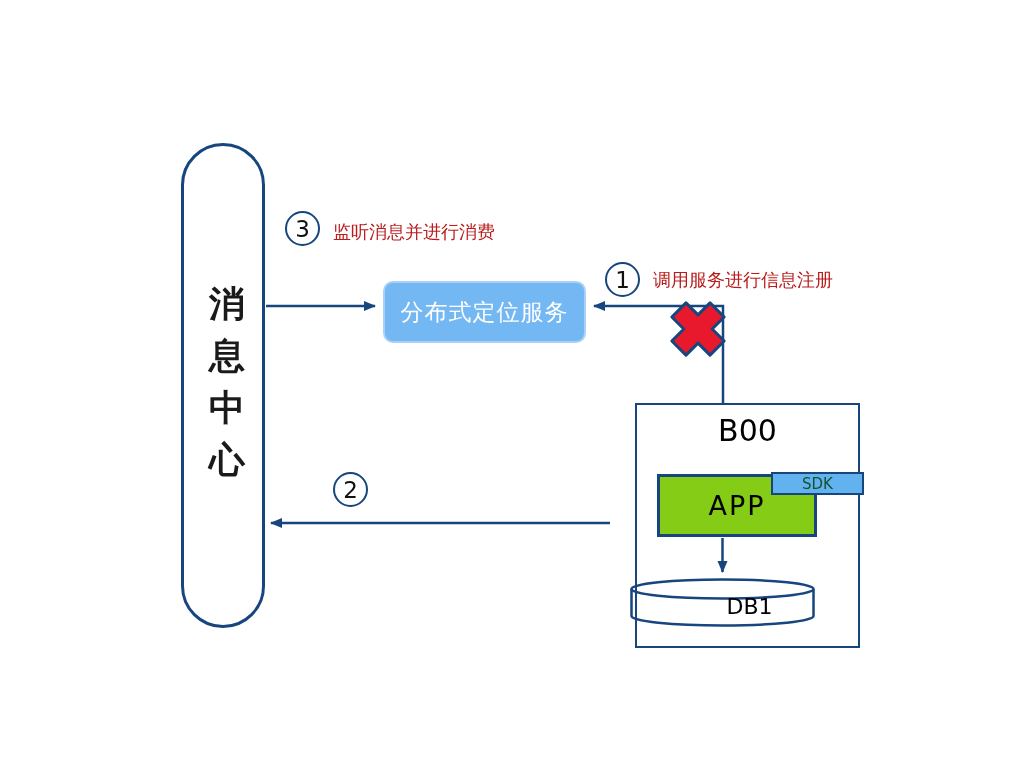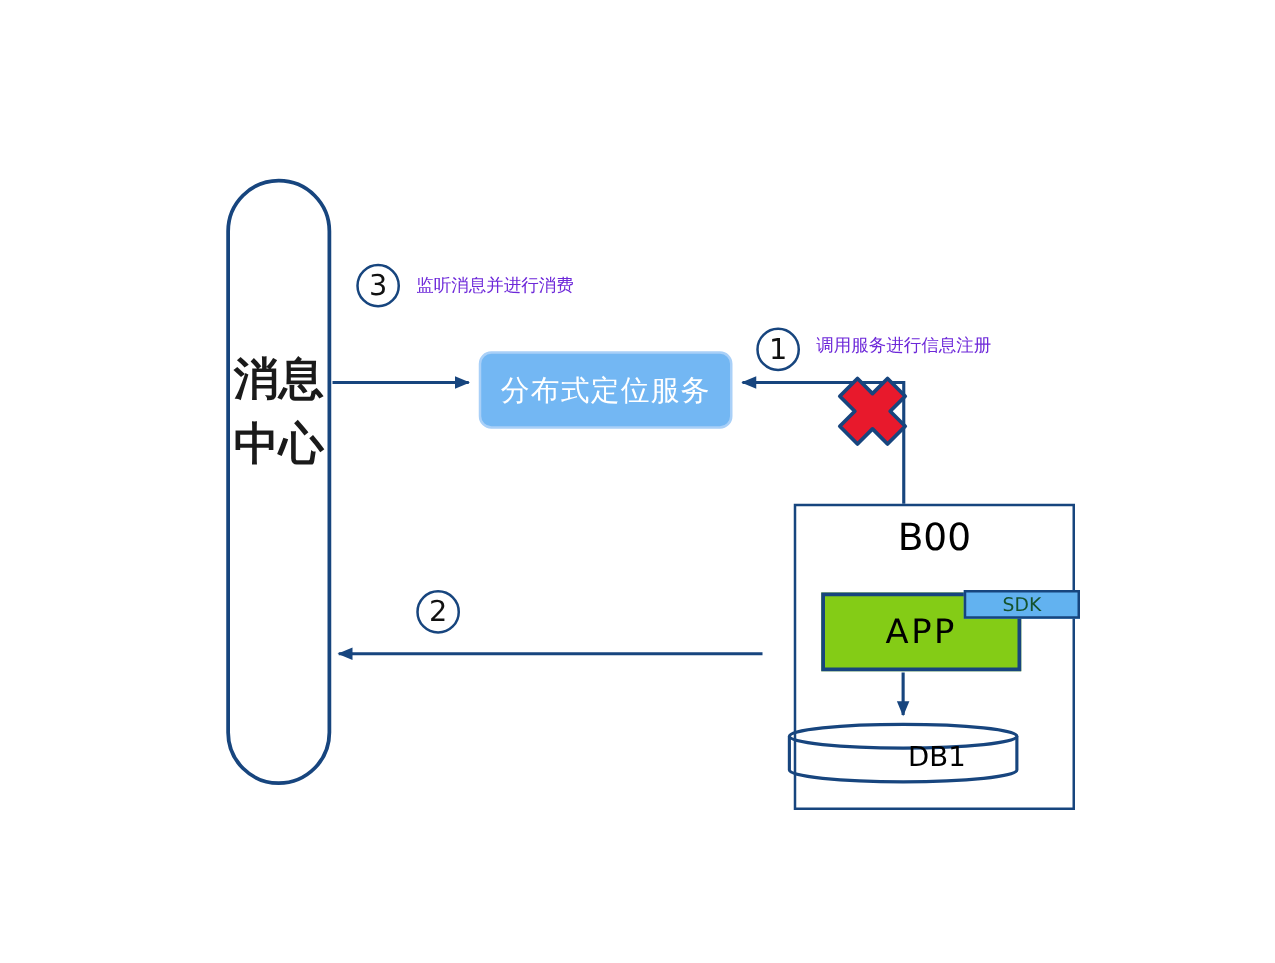"监听消息并进行消费" .step-label { color: #6d28d9 -> #b91c1c; font-size: 14px -> 18px }
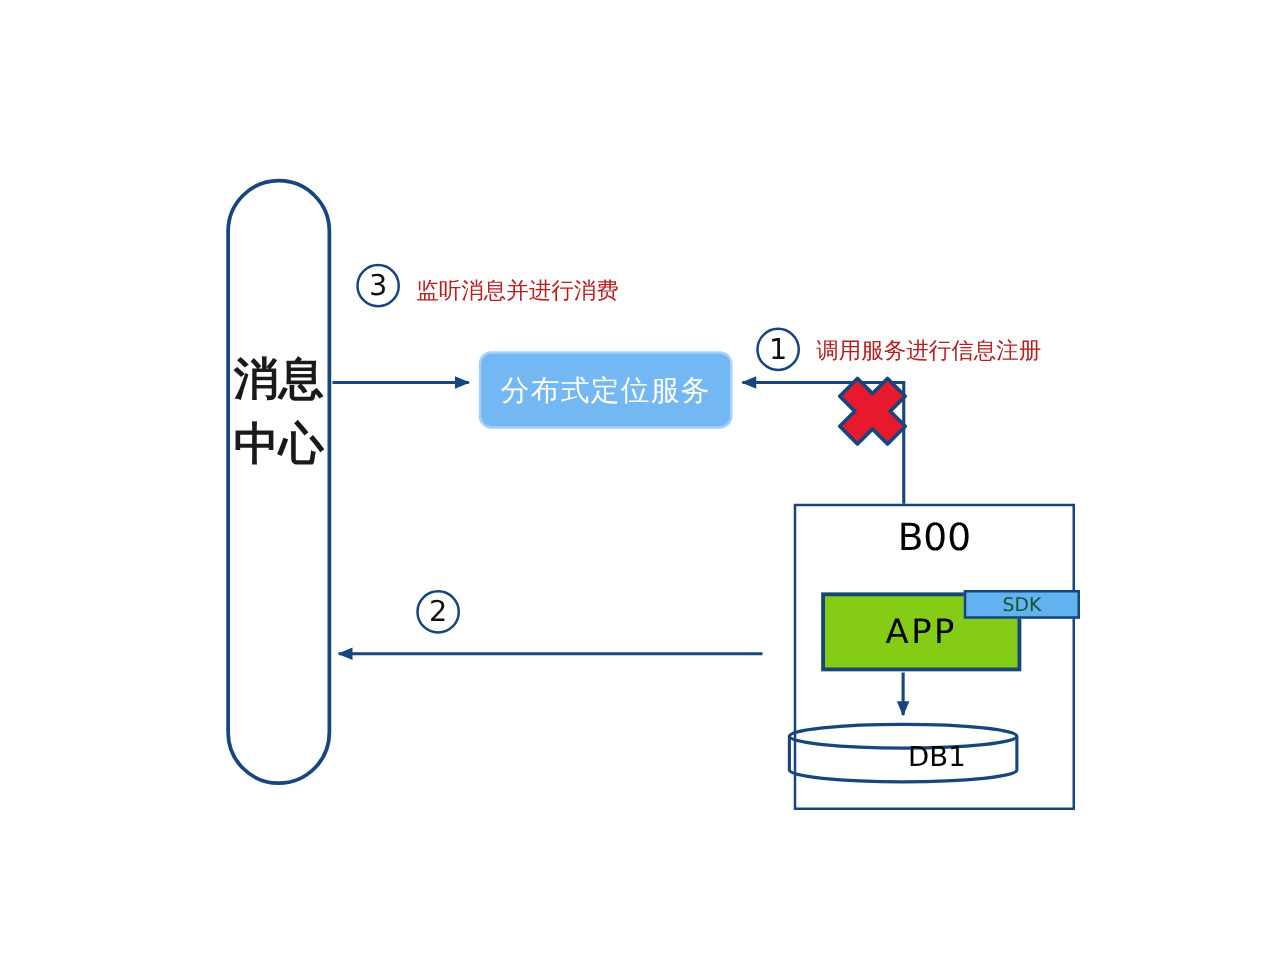"消息中心" .msg-label { padding: 0 6px -> 0 28px }
